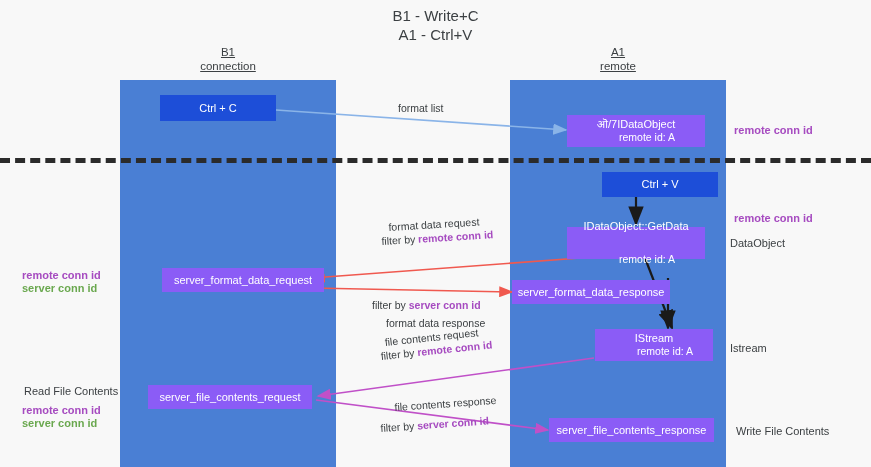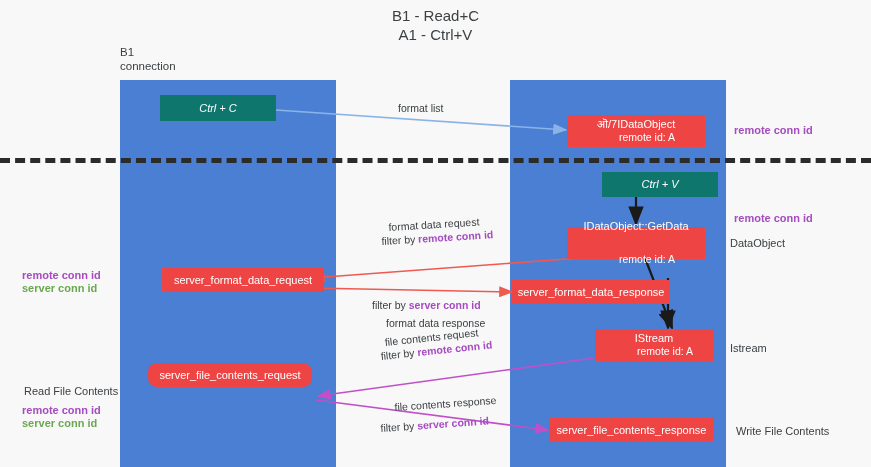"B1 - Read+C" div { text: Read+C -> Write+C }
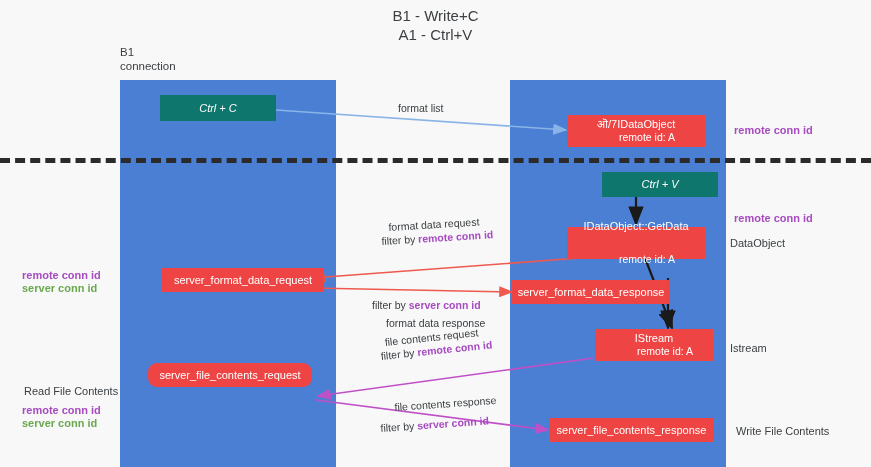"B1" .lane-head { text-align: none -> center; text-decoration: none -> underline }
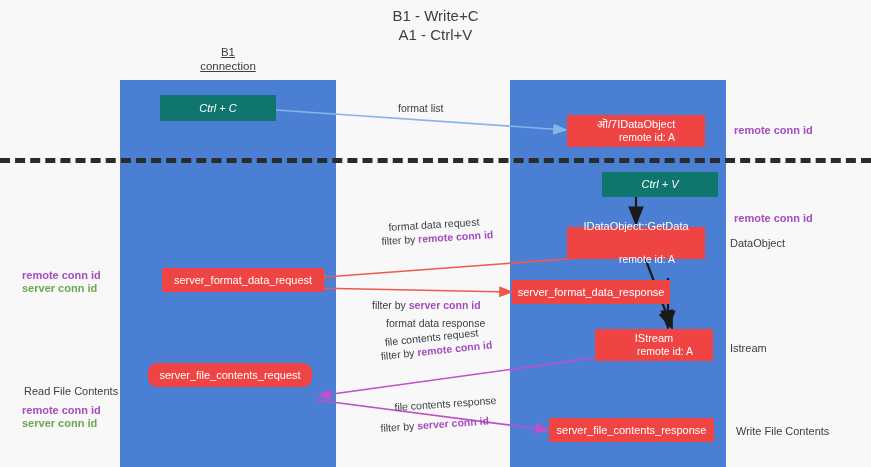"A1" div.lane-head { html: none -> <div> <div>A1</div> <div>remote</div> </div> }
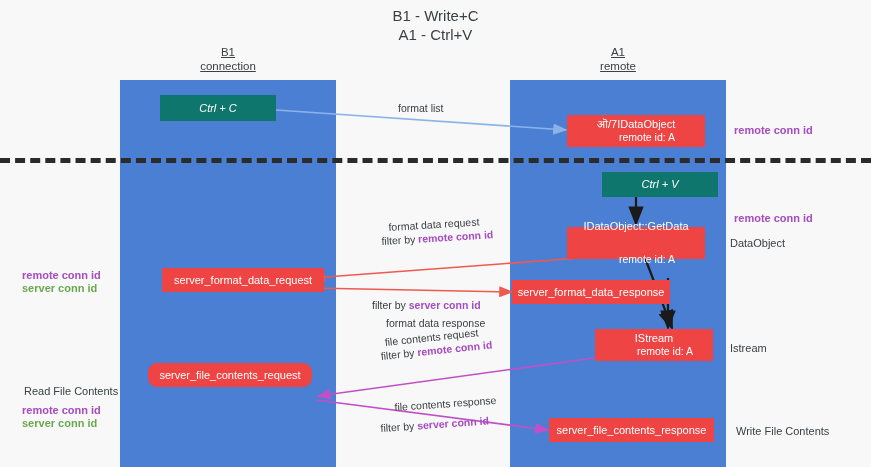"Ctrl + C" .green { background: #0f766e -> #1d4ed8; font-style: italic -> none }
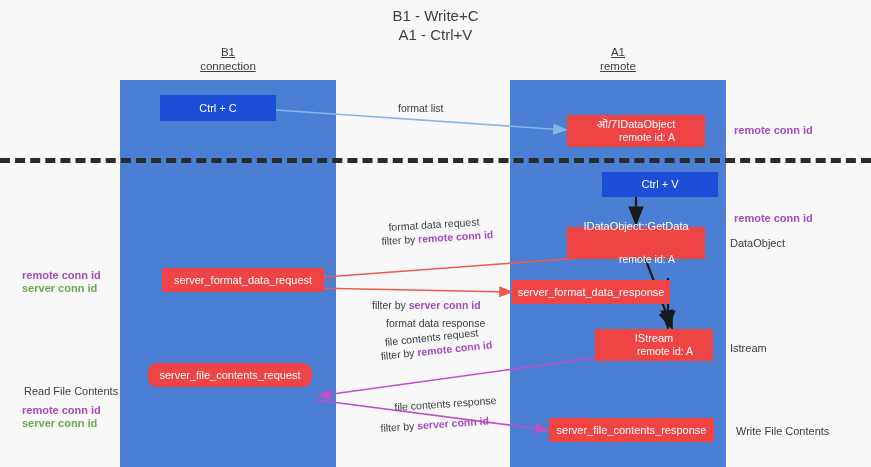"ऒ/7IDataObject" .orange { background: #ef4444 -> #8b5cf6 }
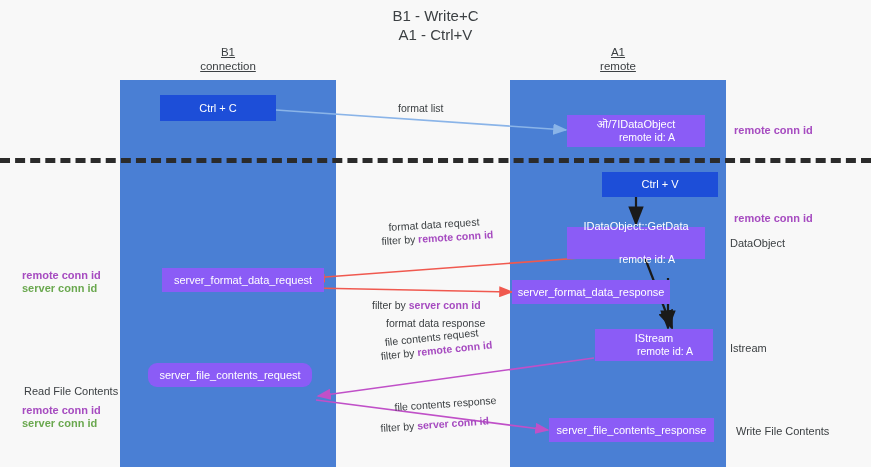"server_file_contents_request" div.node { border-radius: 9px -> none; top: 363px -> 385px }
